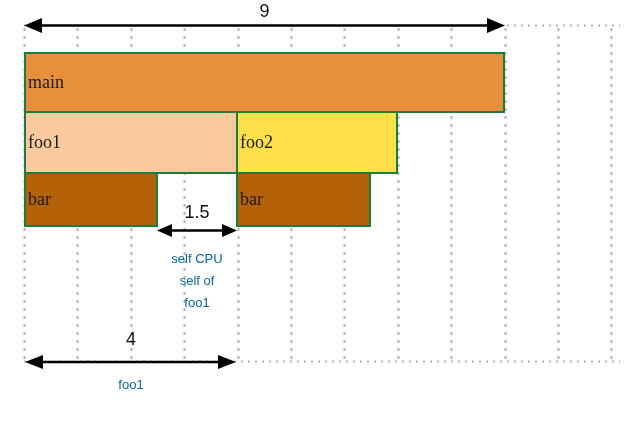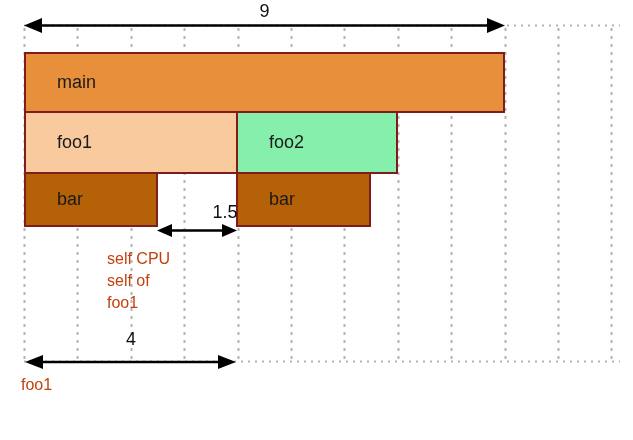"main" .frame { border: 2px solid #7f1d1d -> 2px solid #15803d; font-family: none -> Liberation Serif, serif; padding-left: 31px -> 2px }
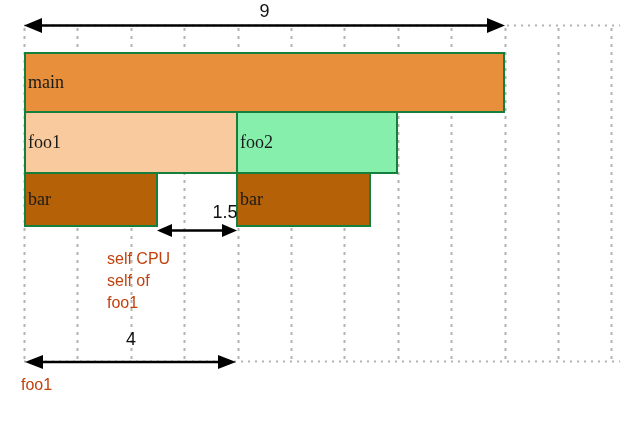"foo2" .frame-foo2 { background: #86efac -> #fde047 }
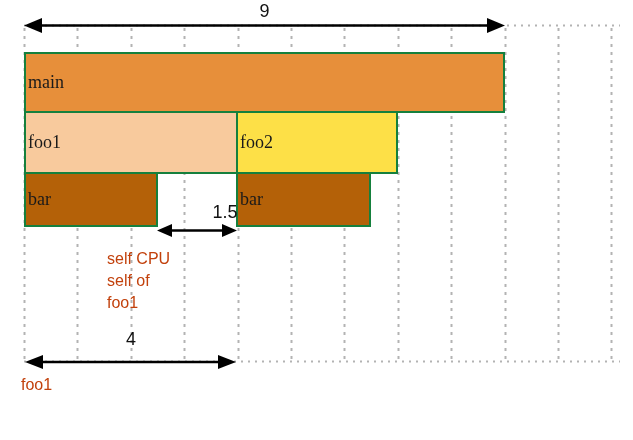"1.5" .dim-15 { margin-left: 28px -> none }
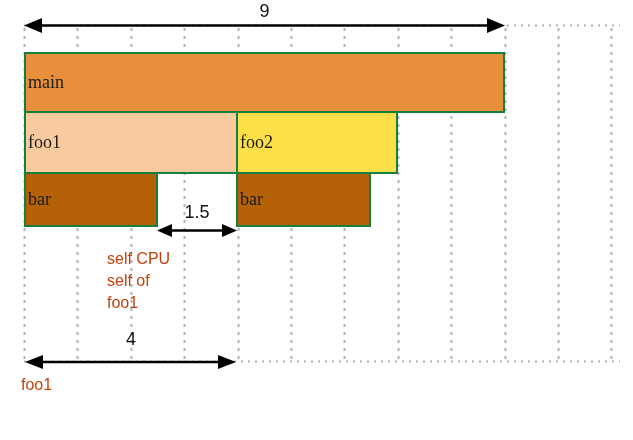"self CPU" .caption { color: #c2410c -> #0369a1; font-size: 16px -> 13px; text-align: left -> center }
